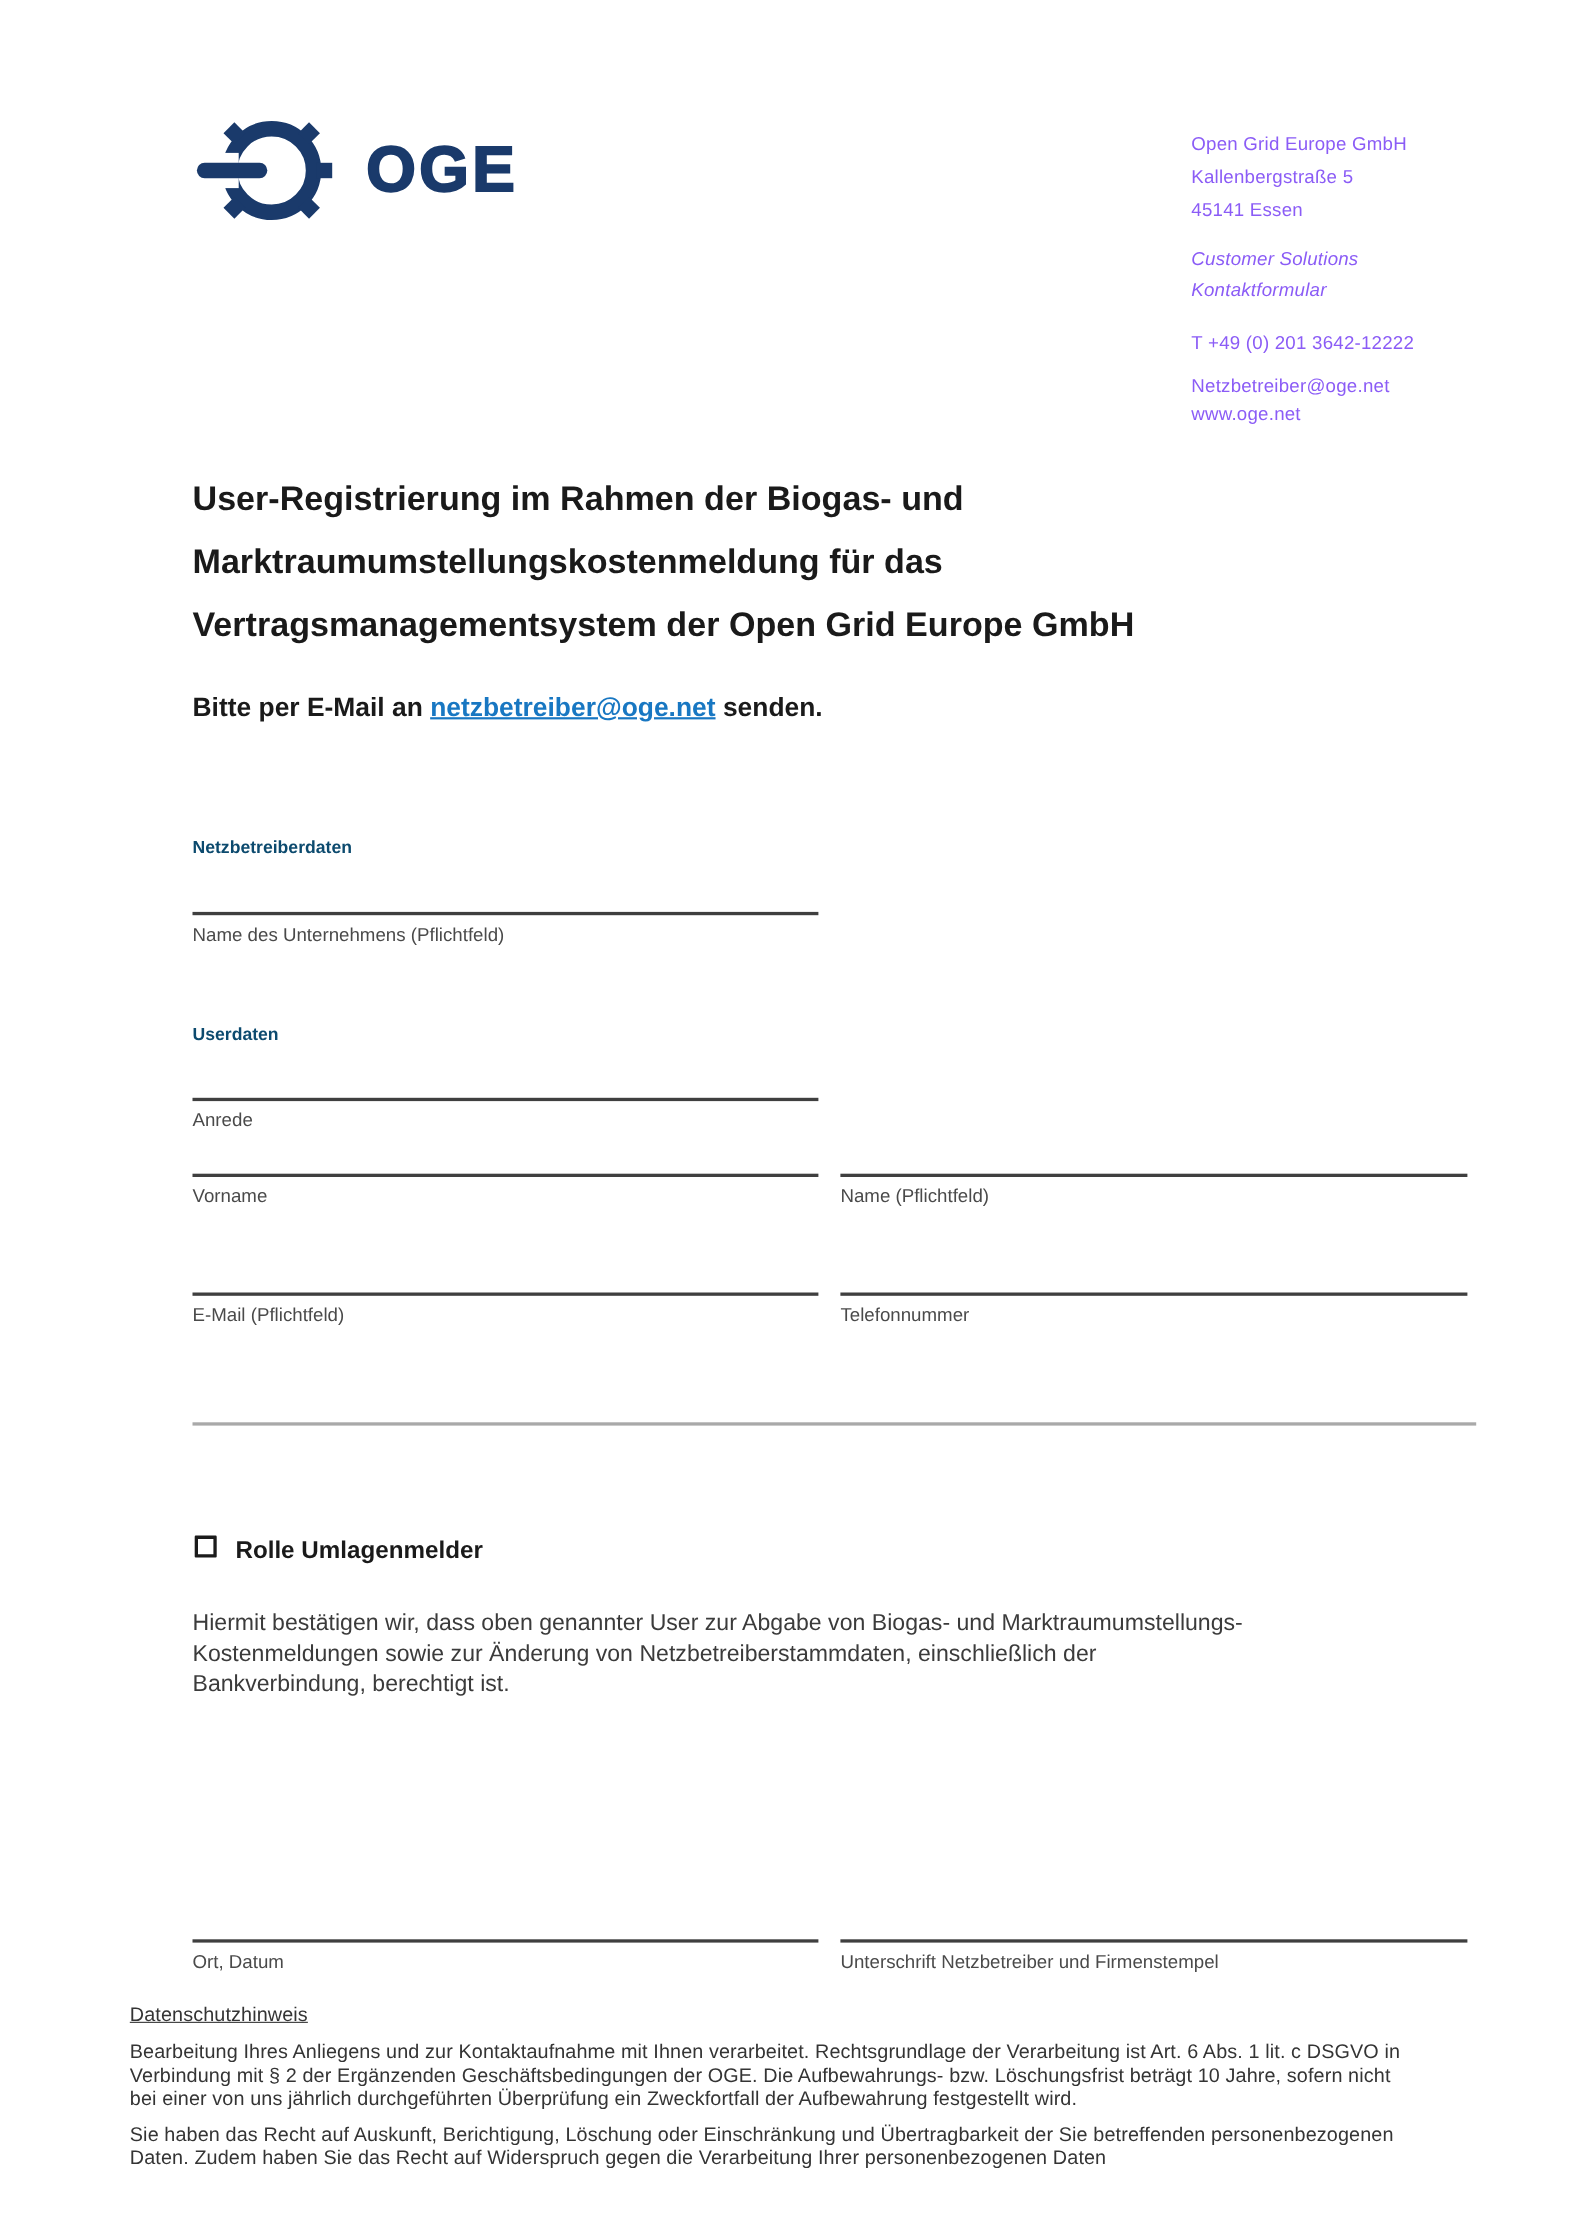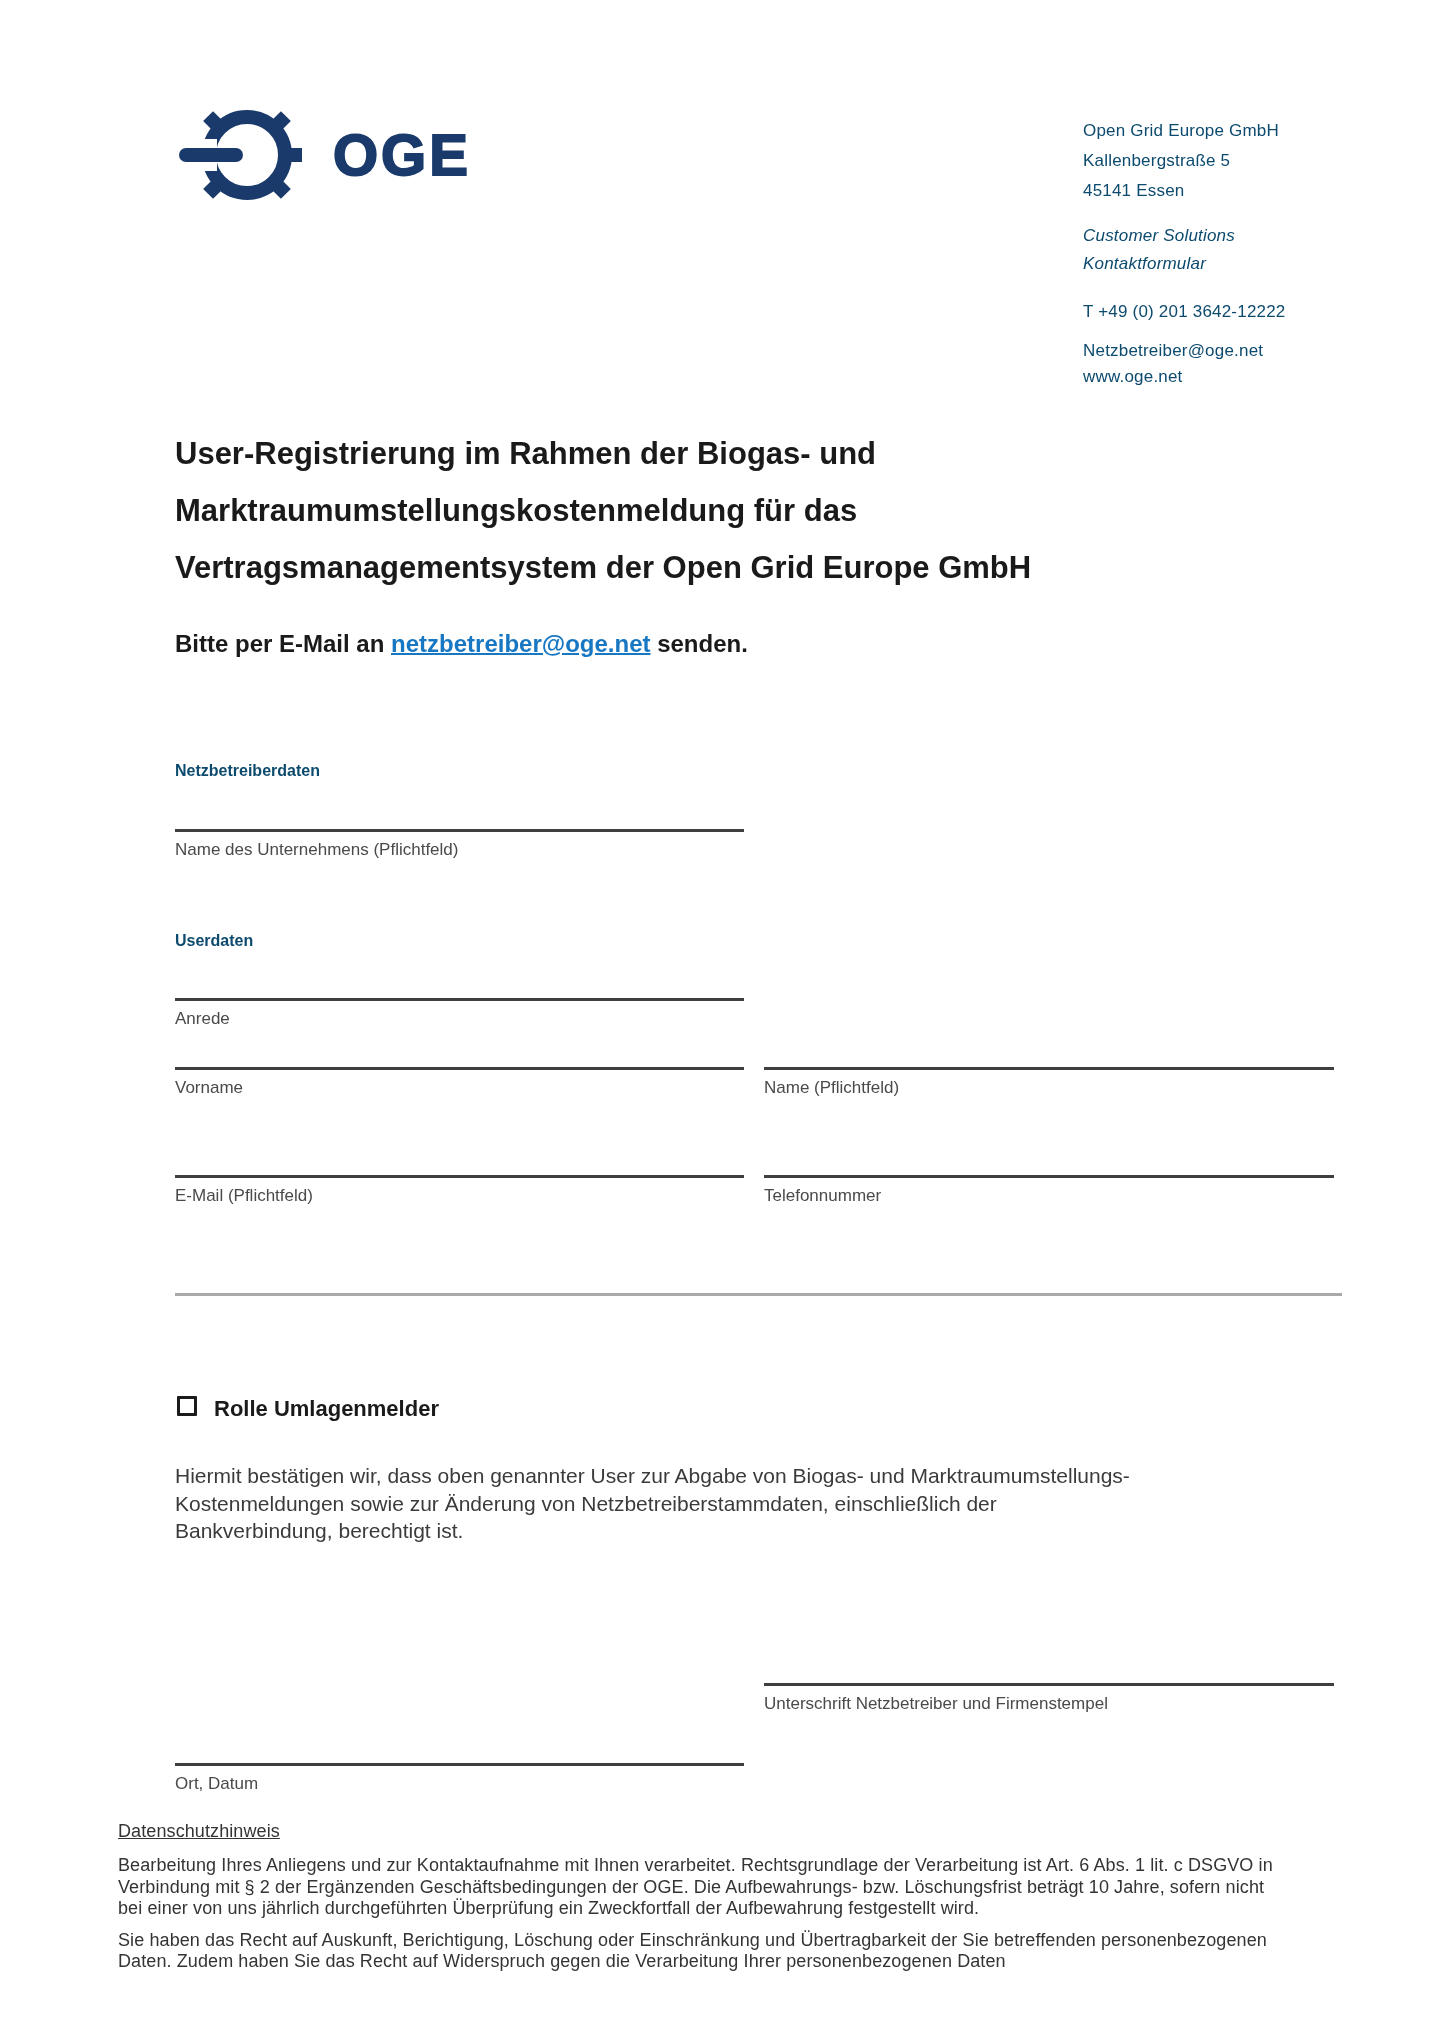"Open Grid Europe GmbH" .letterhead { color: #0c4a6e -> #8b5cf6 }
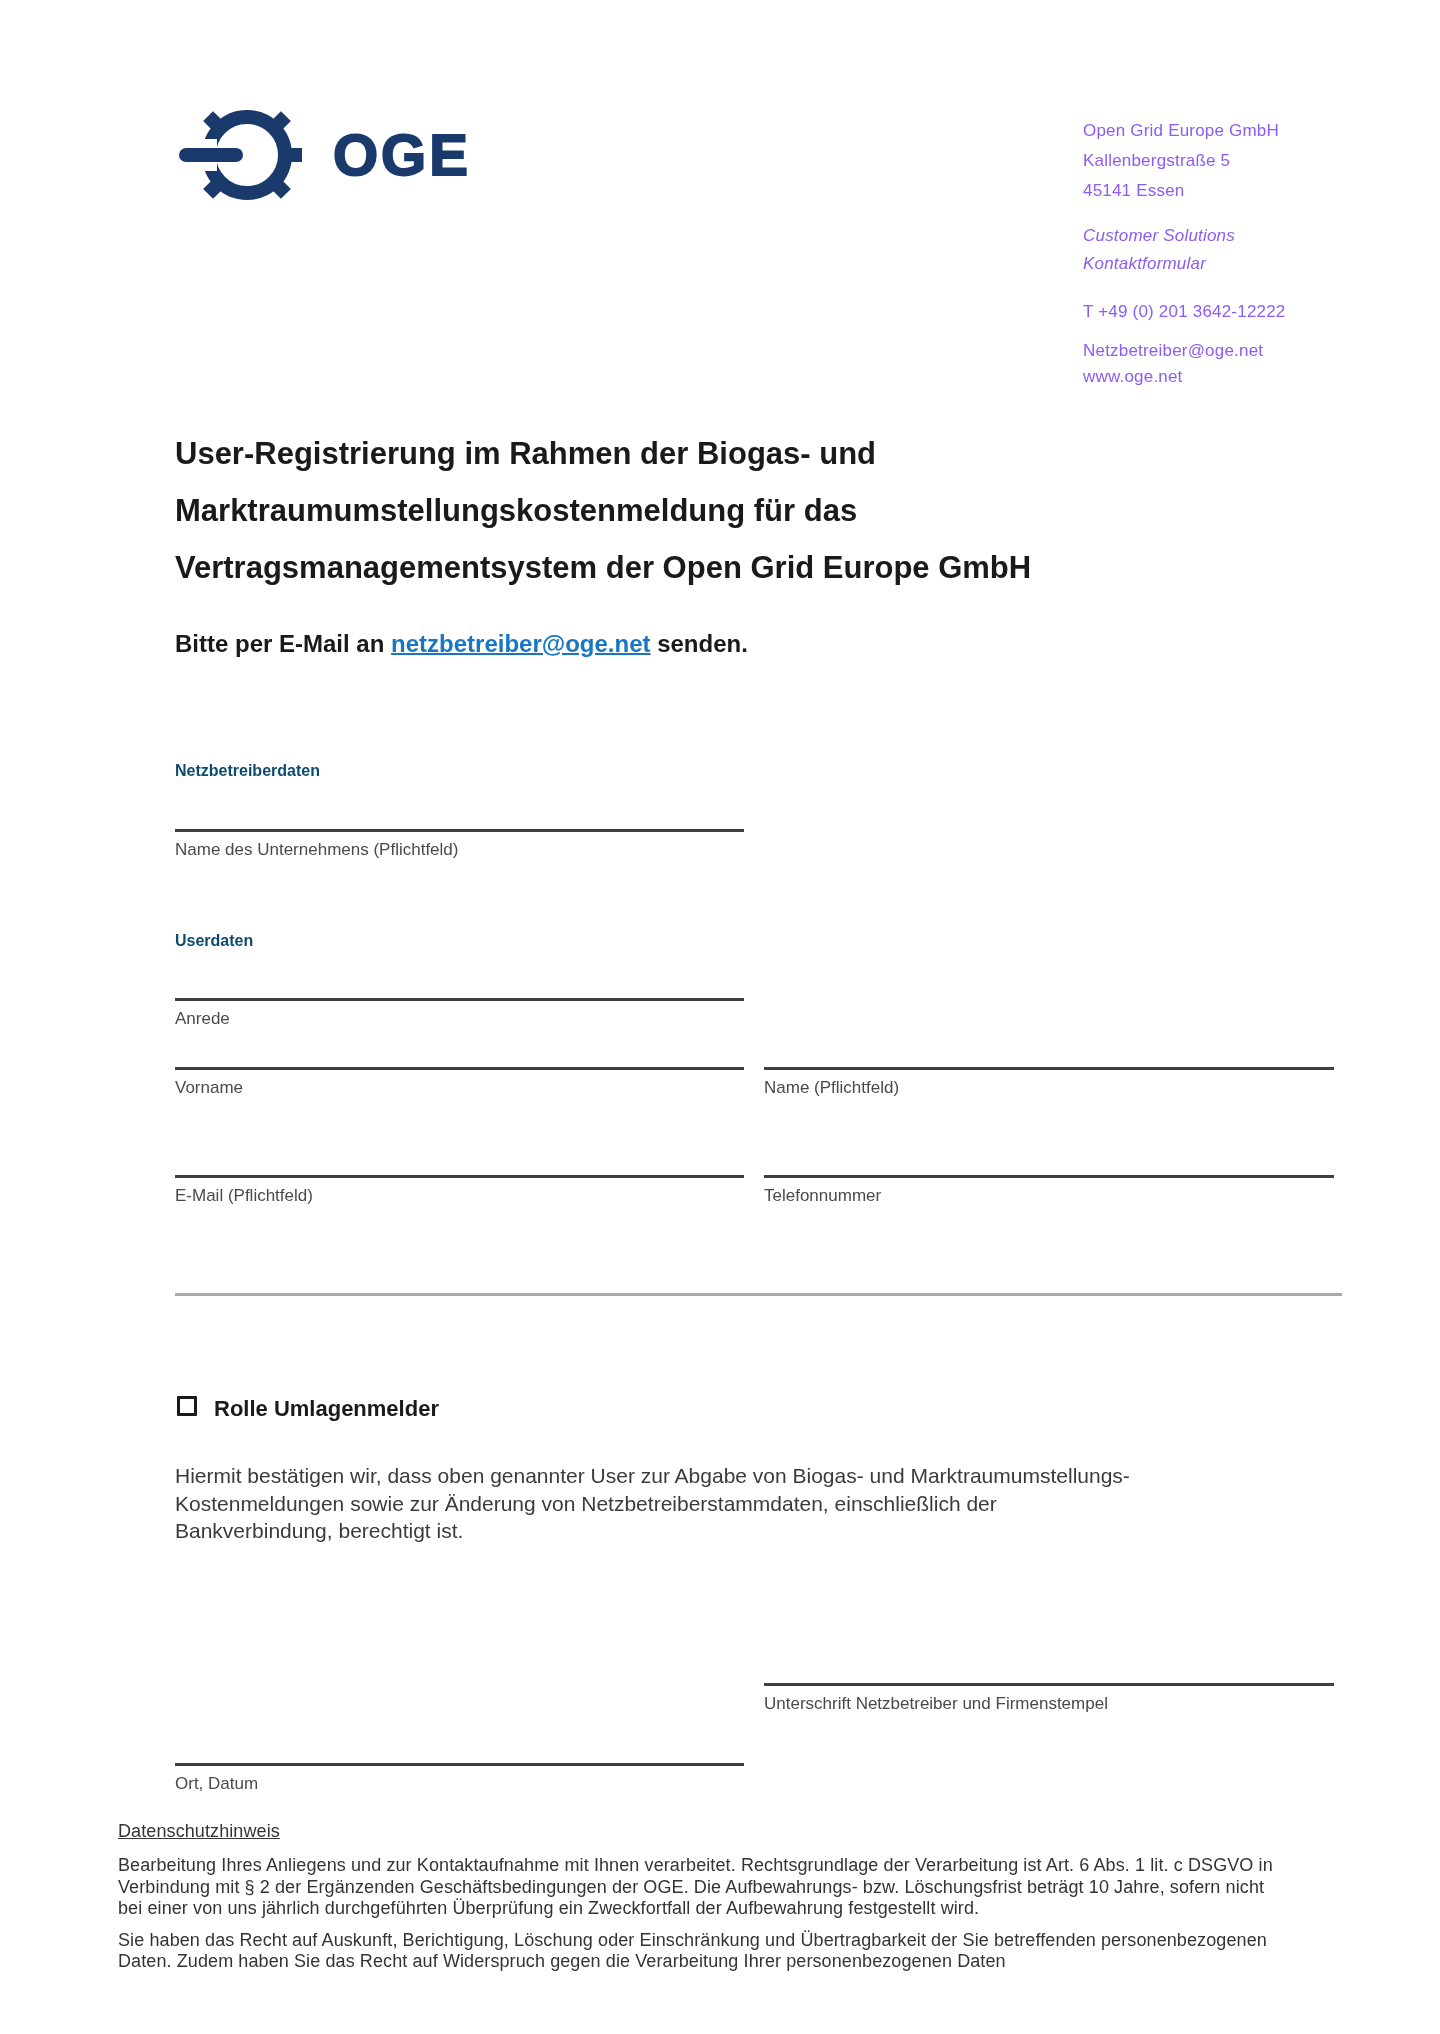"Unterschrift Netzbetreiber und" .f-unterschrift { top: 1683px -> 1763px }
